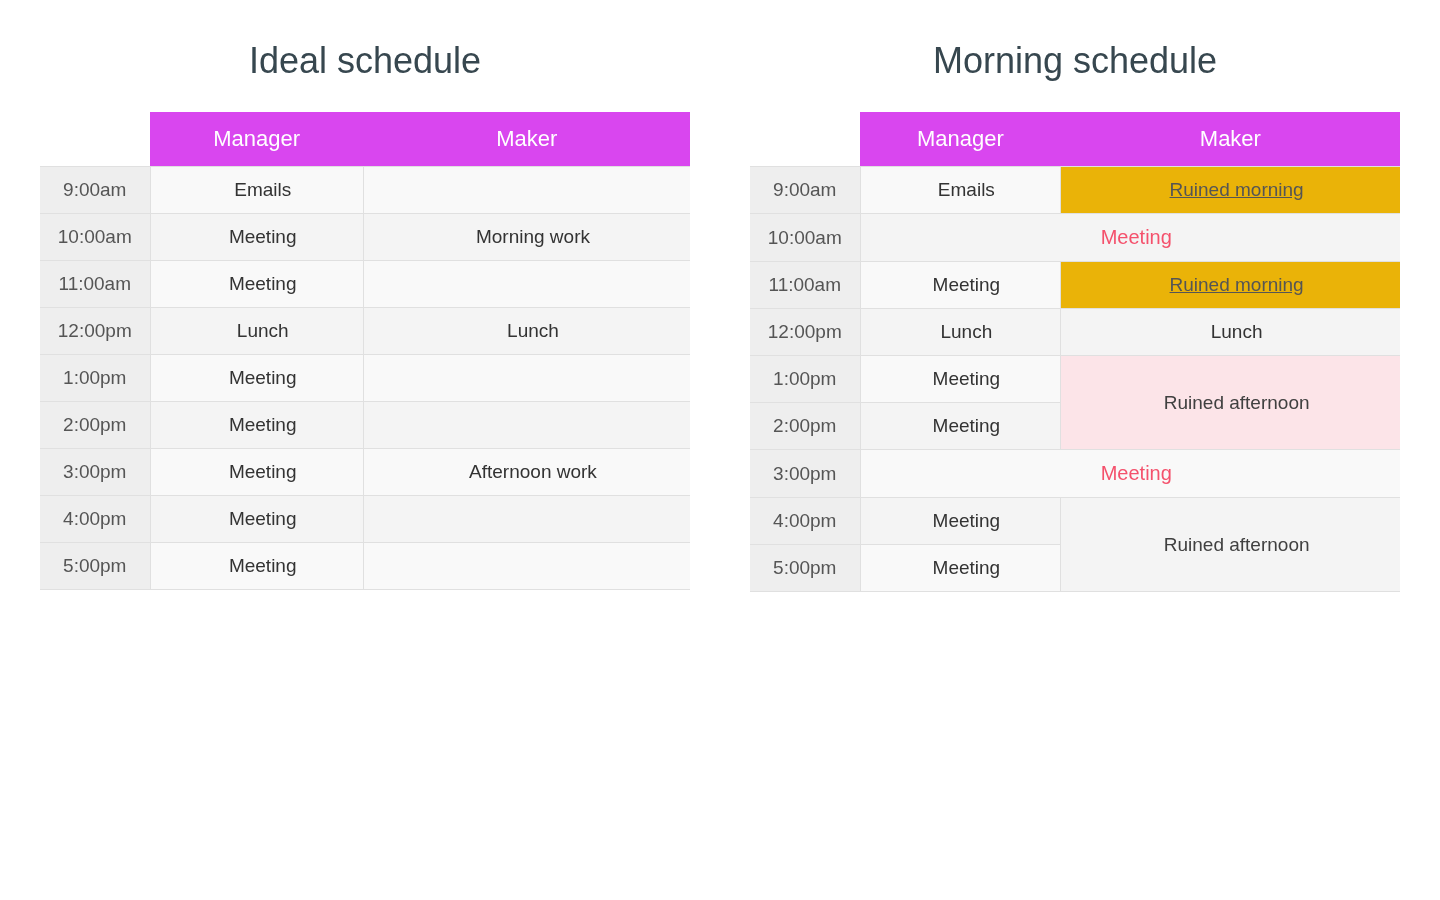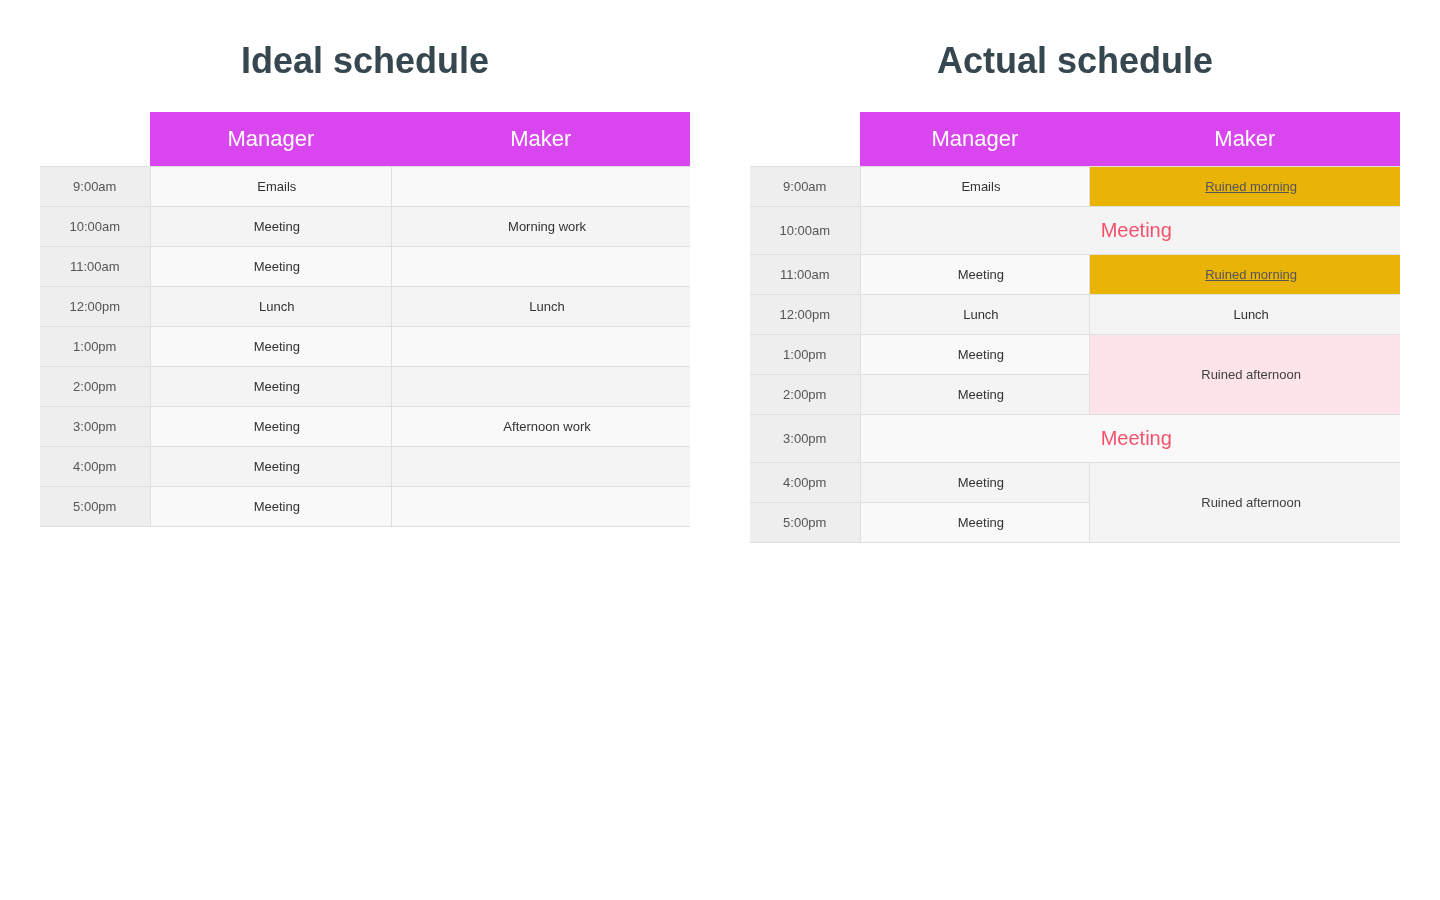"Ideal schedule" .section-title { font-weight: 700 -> 400 }
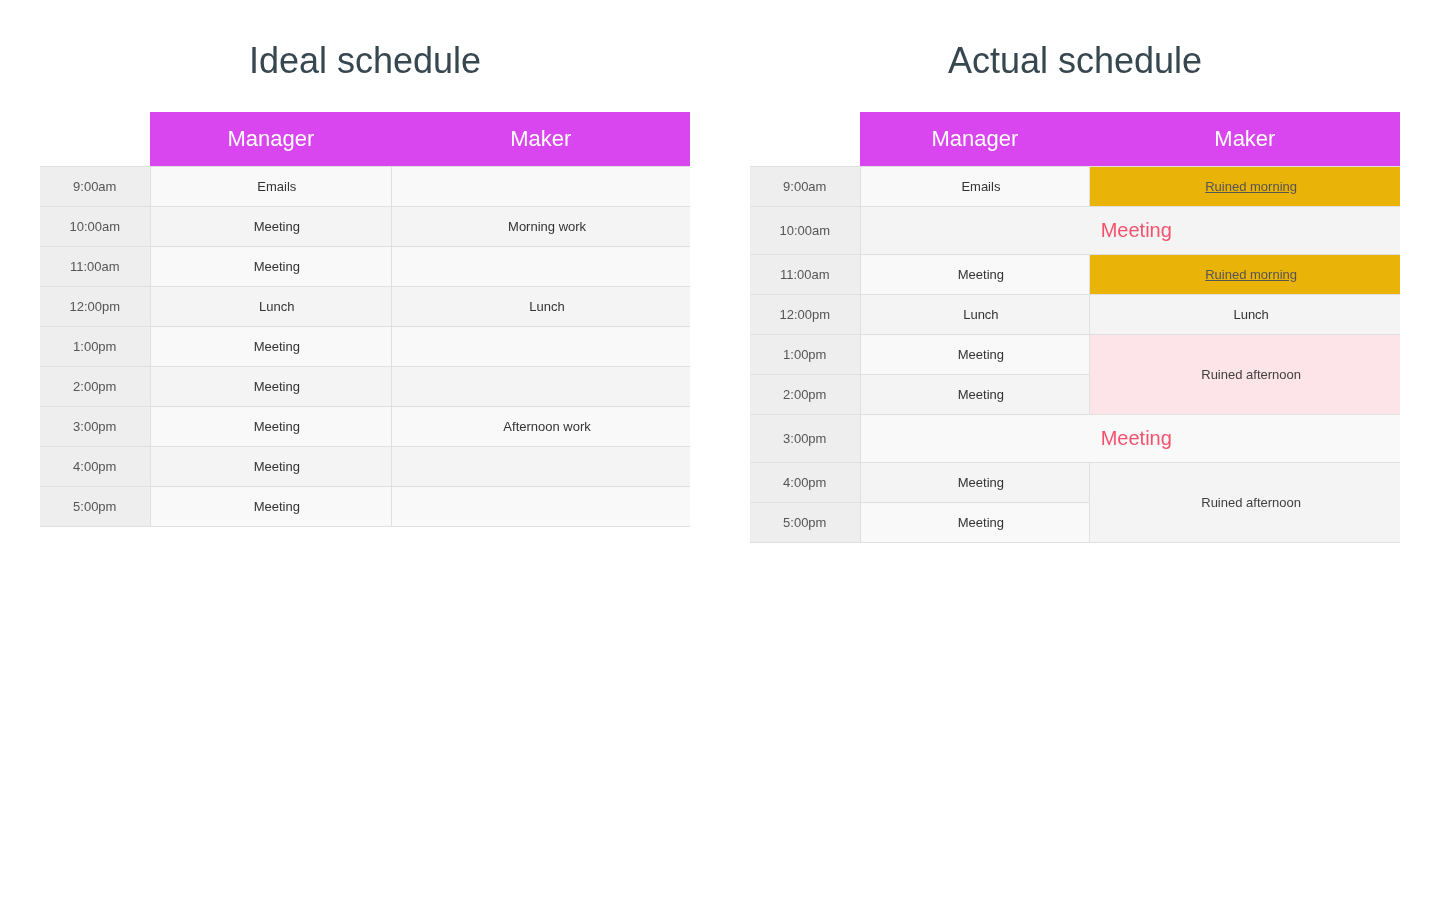"Actual schedule" h2.section-title { text: Actual -> Morning }
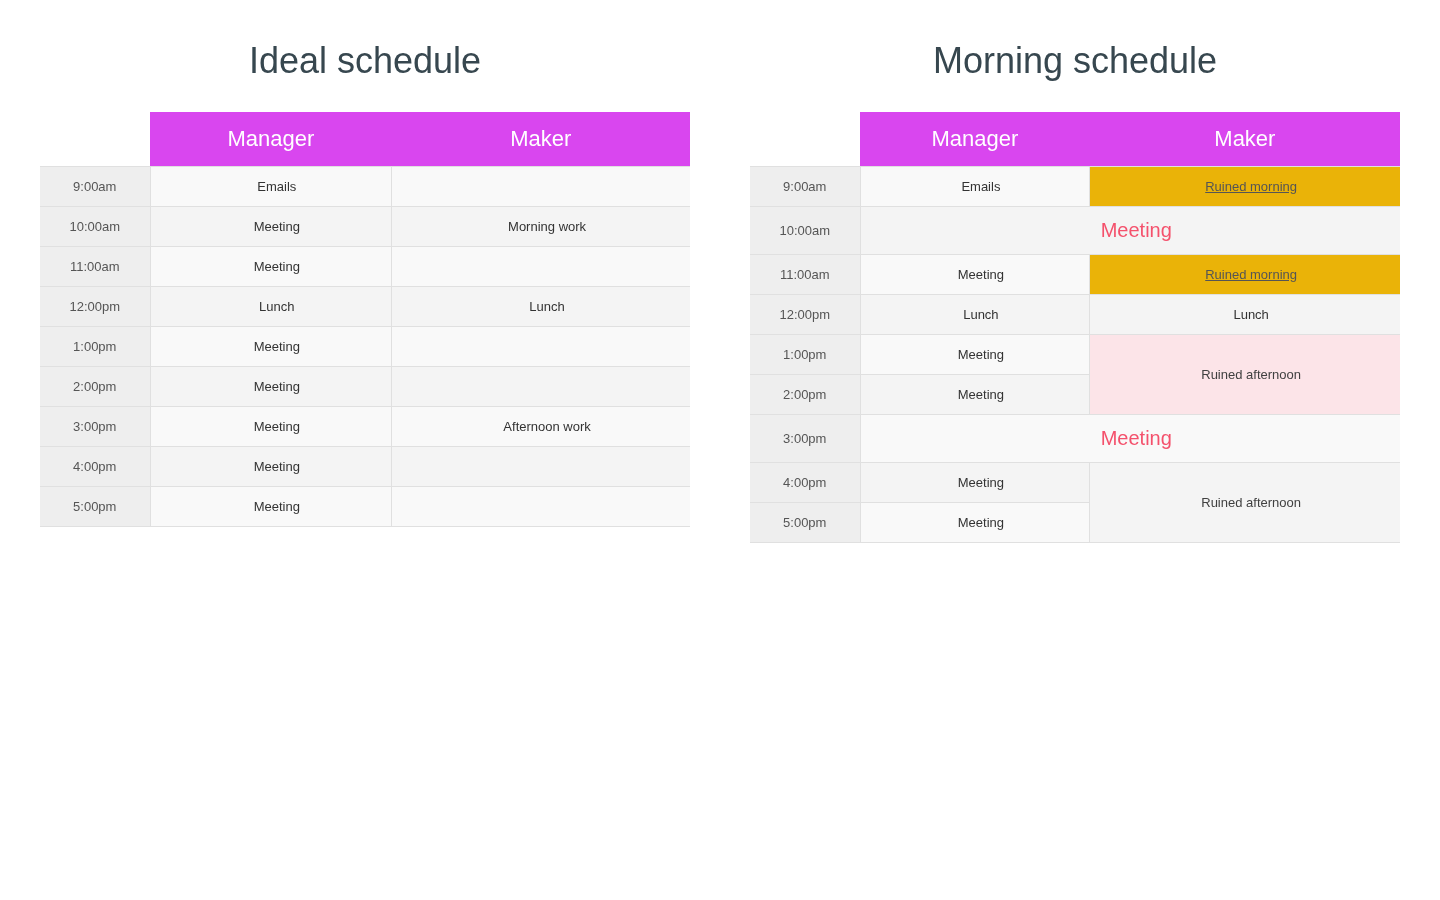"9:00am" .schedule-table td { font-size: 13px -> 19px }
